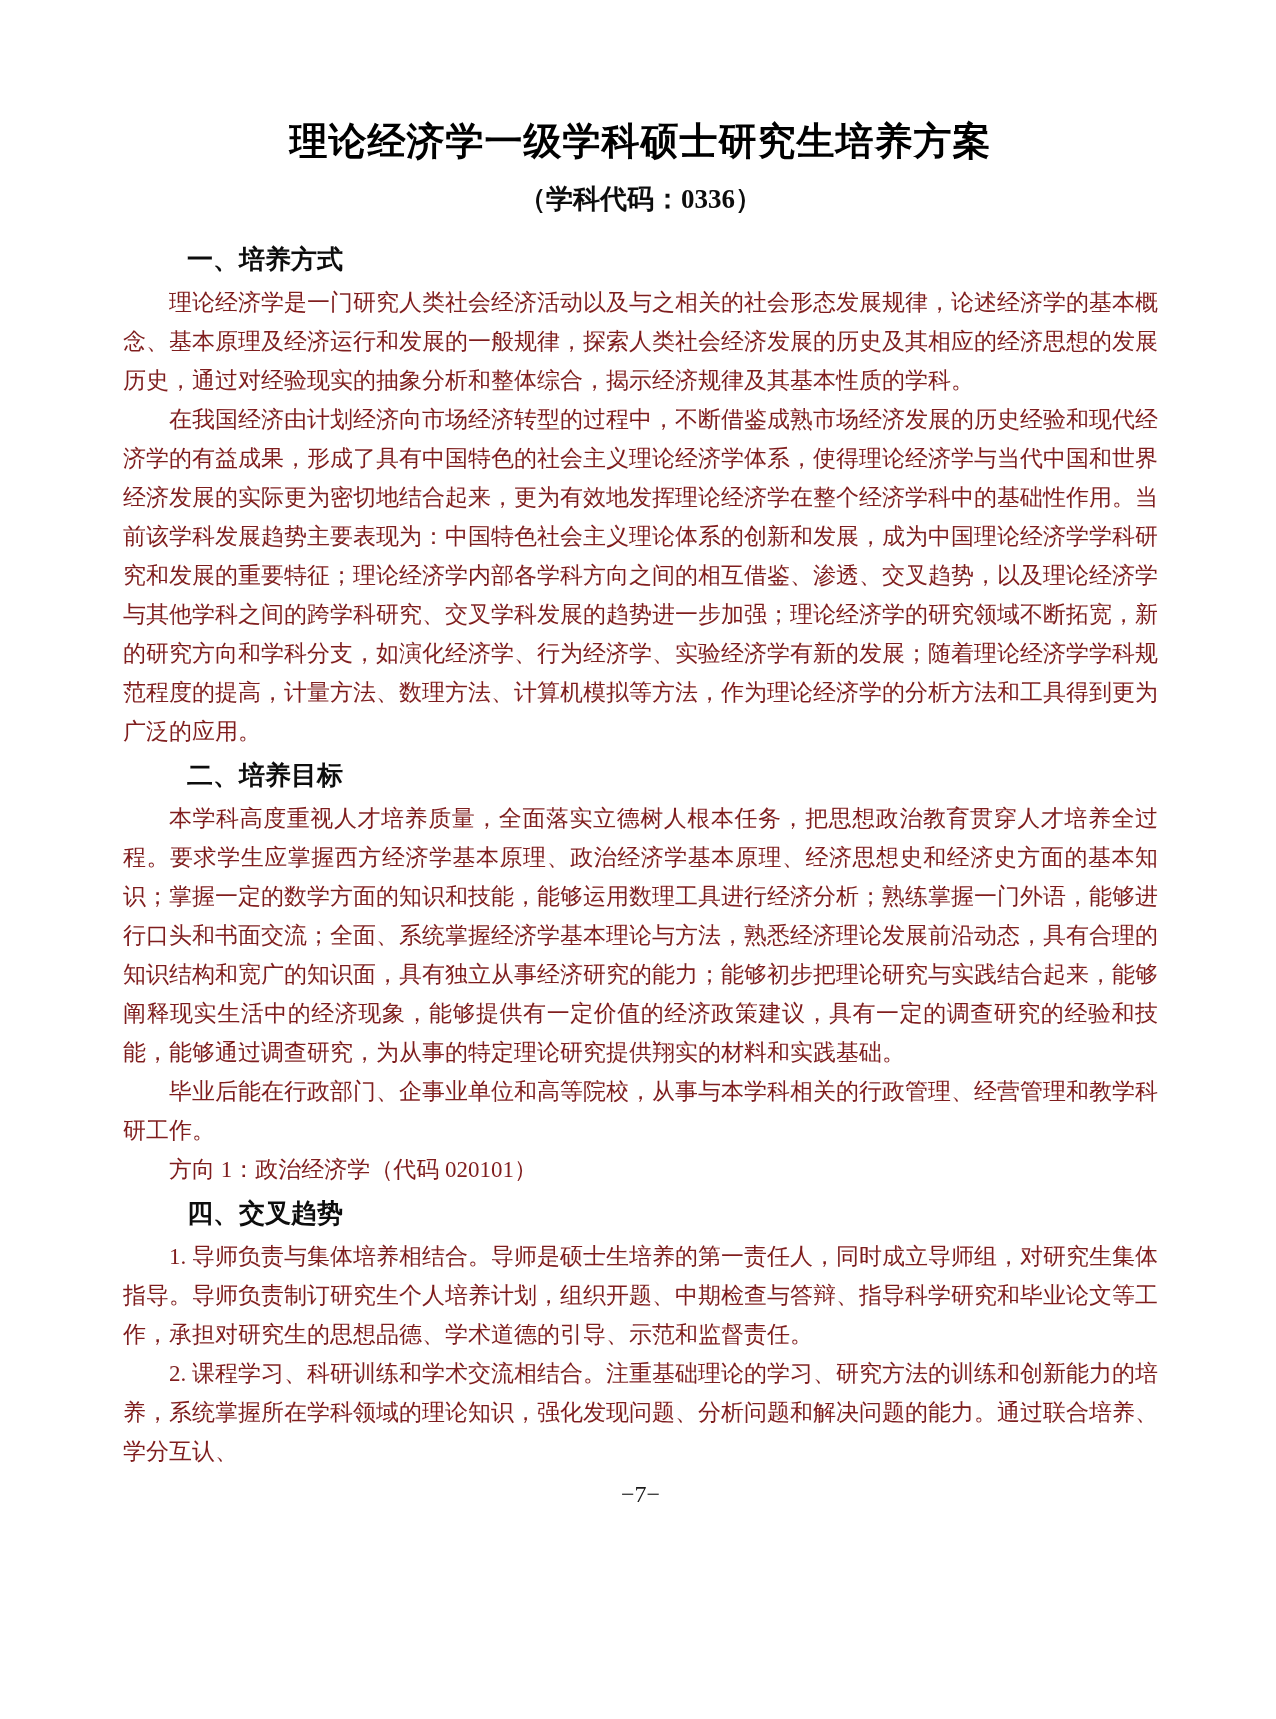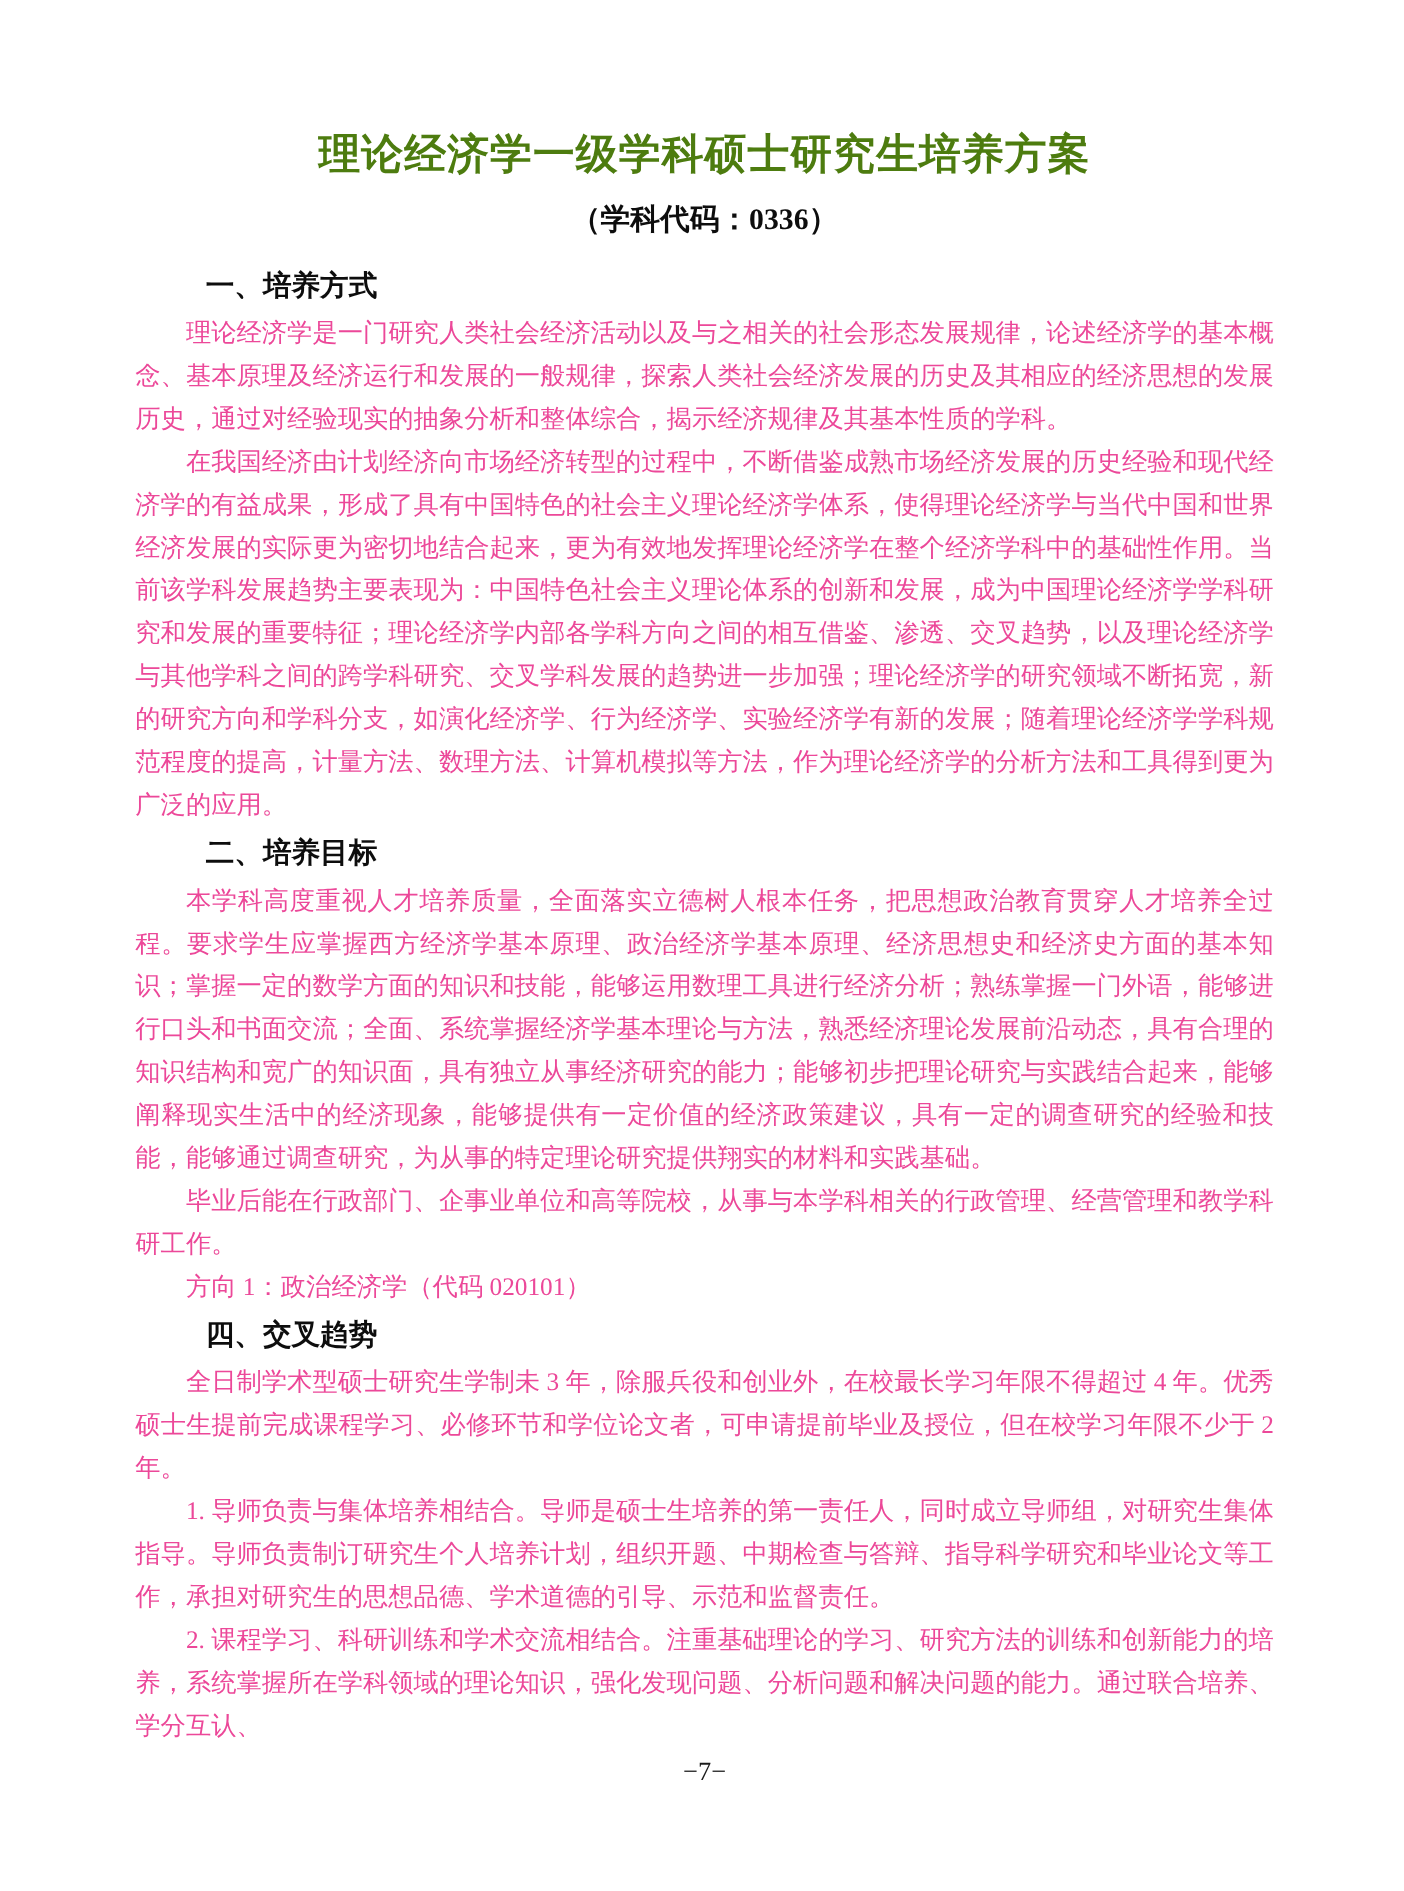"理论经济学一级学科硕士研究生培养方案" .doc-title { color: #4d7c0f -> #000000 }
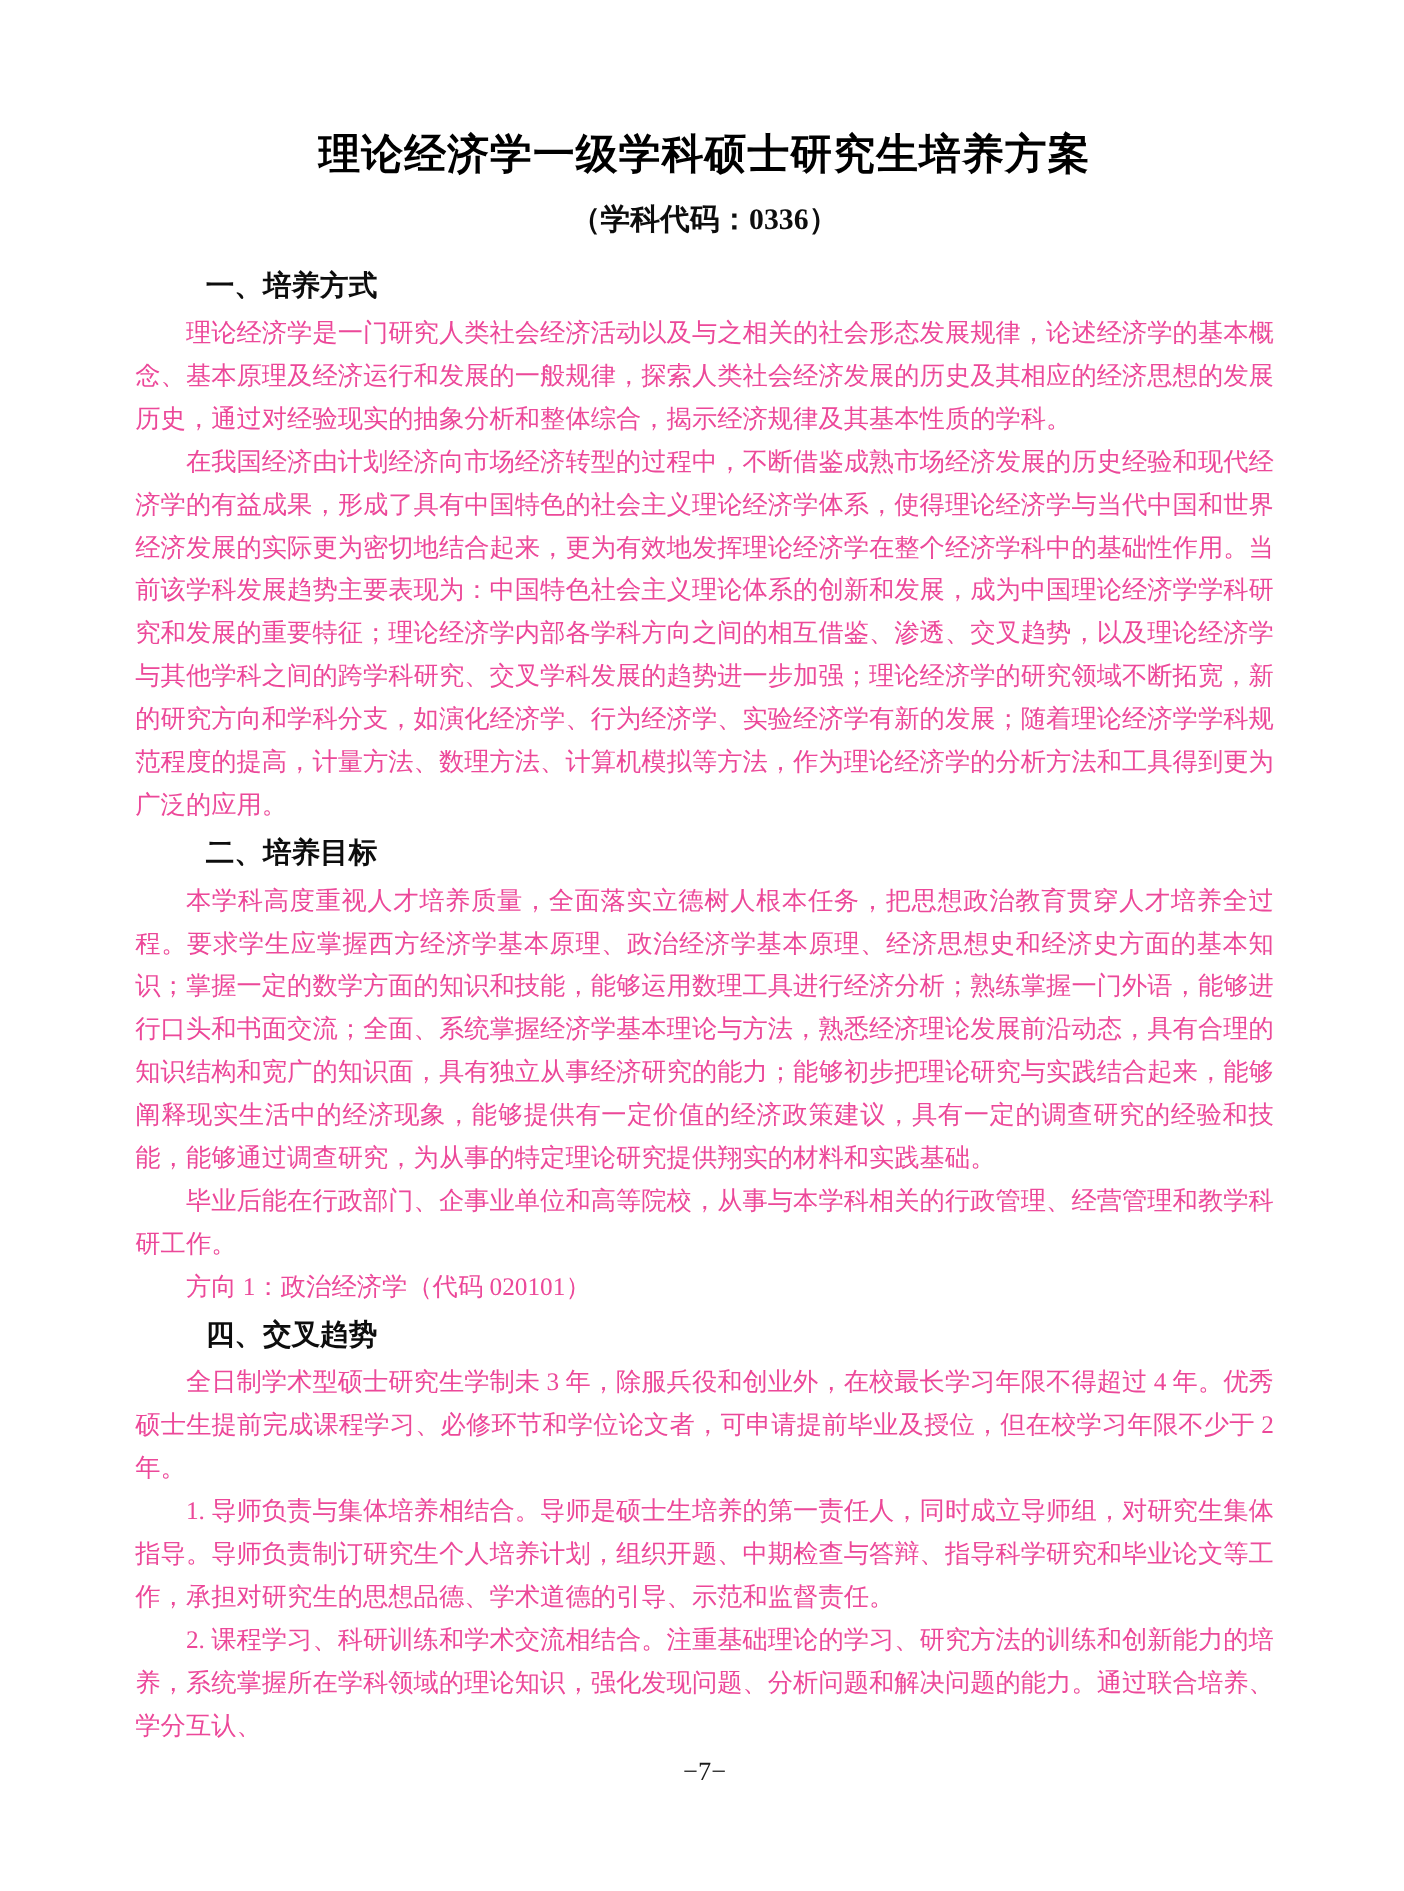"理论经济学是一门研究人类社会经济活动以及与之相关的社会形态发展规律，论述经济学的" .body-para { color: #ec4899 -> #7f1d1d }
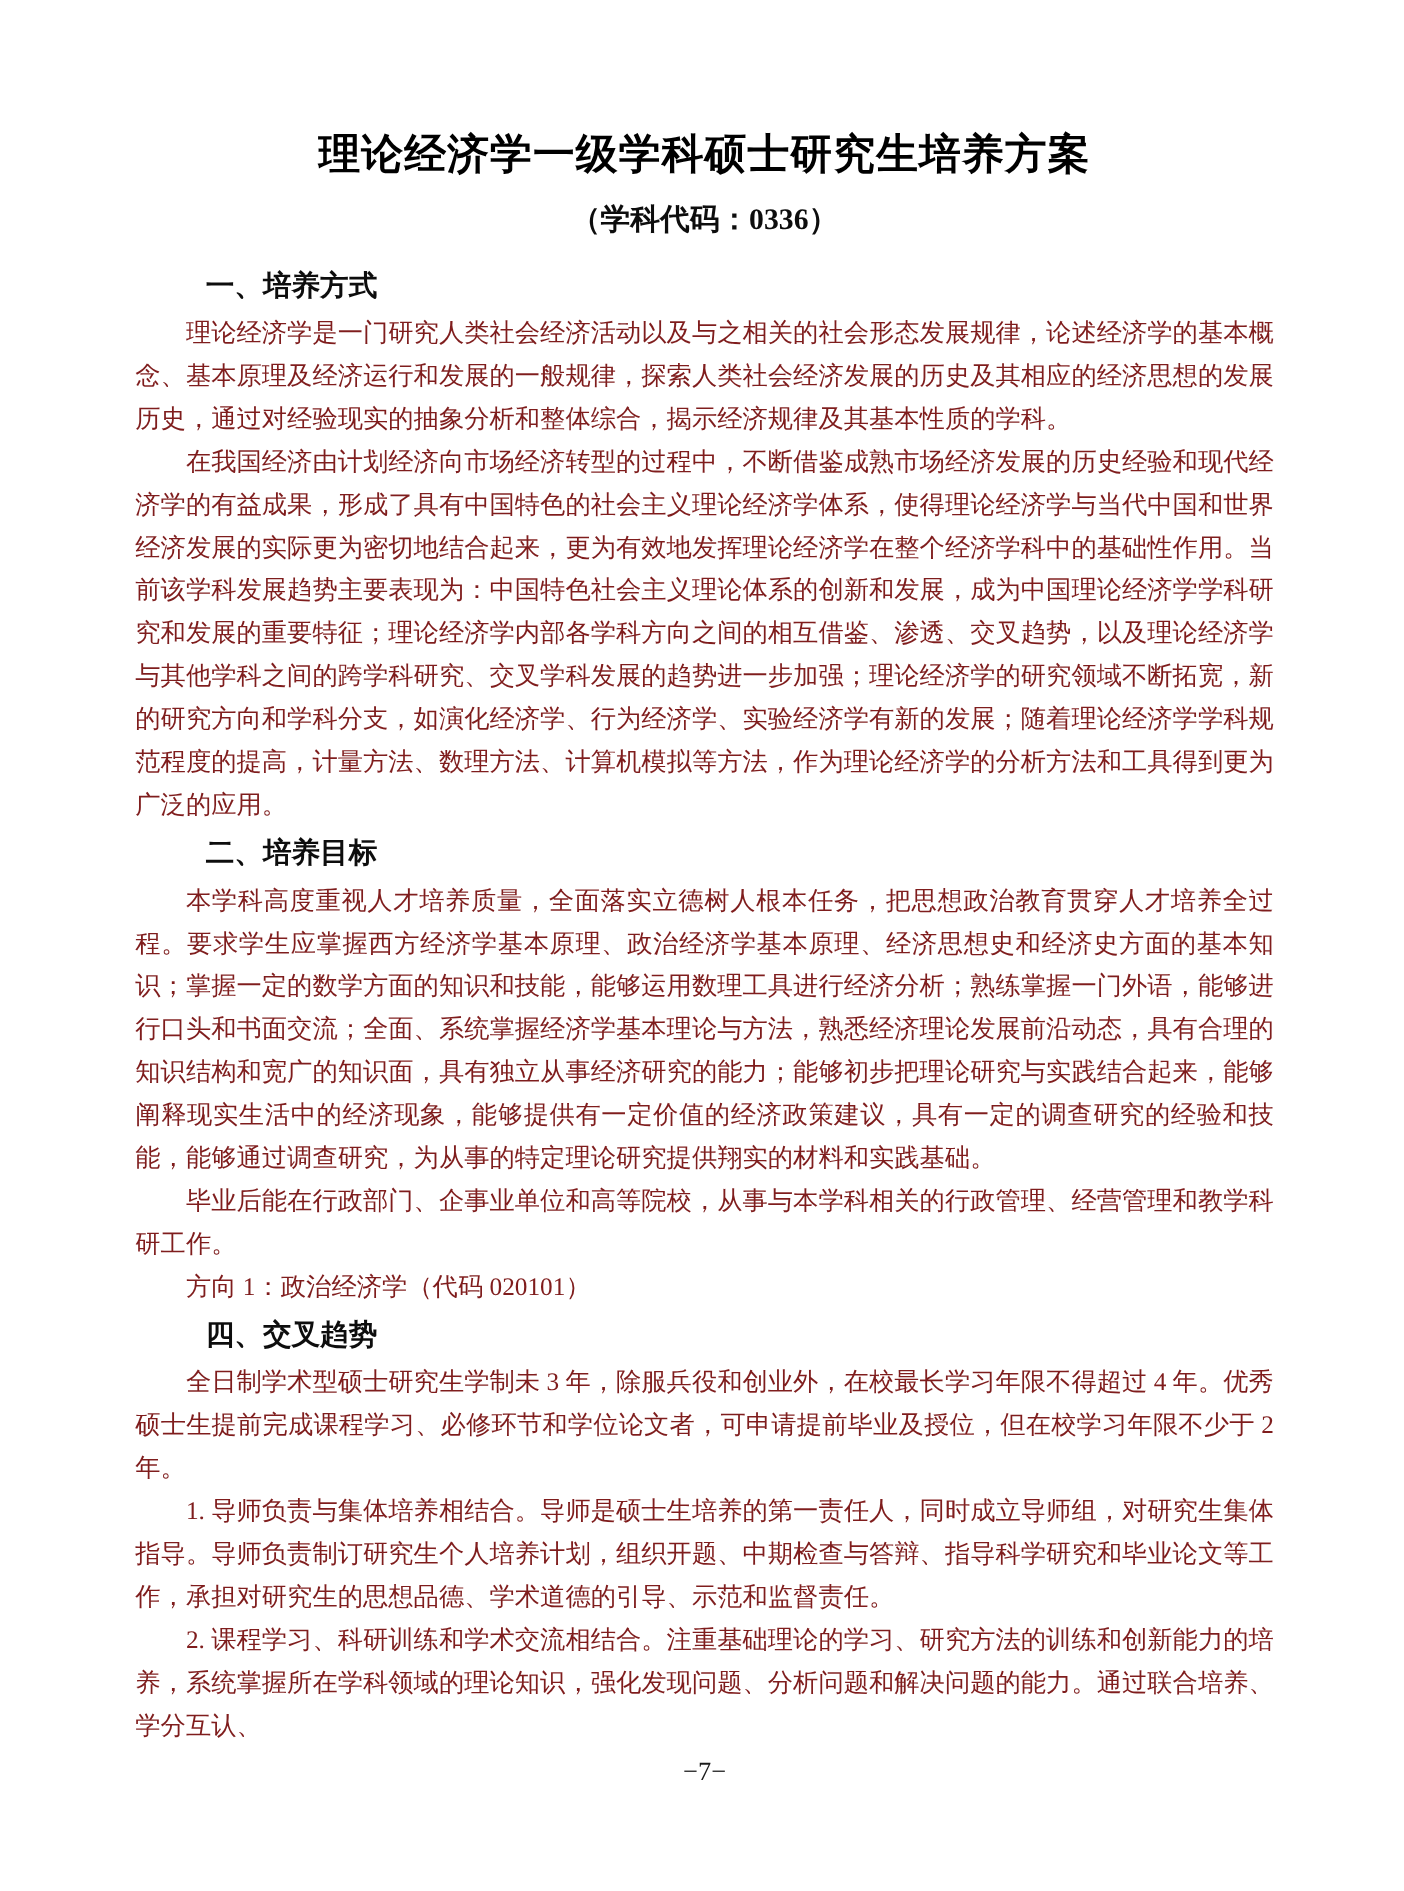"全日制学术型硕士研究生学制未 3 年，除服兵役和创业外，在校最长学习年限不得超过" p.body-para { html: <p>全日制学术型硕士研究生学制未 3 年，除服兵役和创业外，在校最长学习年限不得超过 4 年。优秀硕士生提前完成课程学习、必修环节和学位论文者，可申请提前毕业及授位，但在校学习年限不少于 2 年。</p> -> none }
